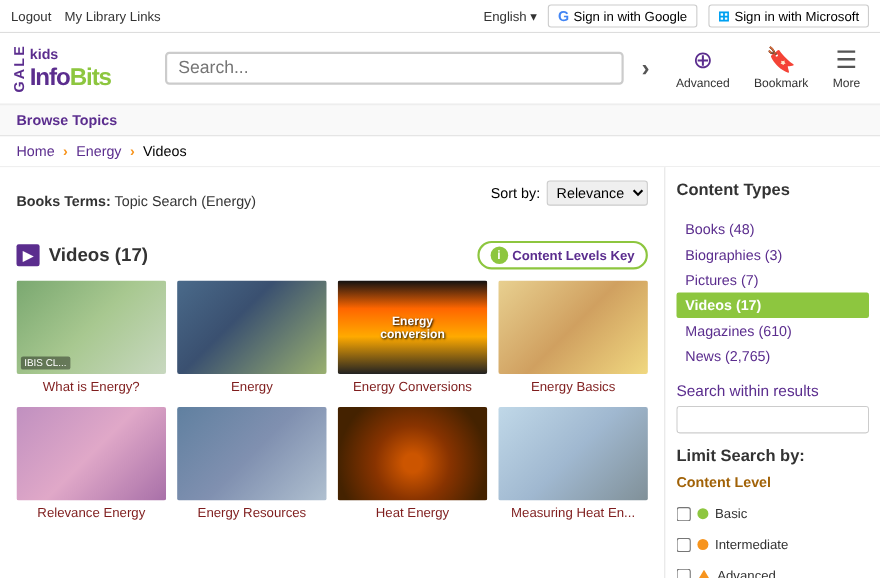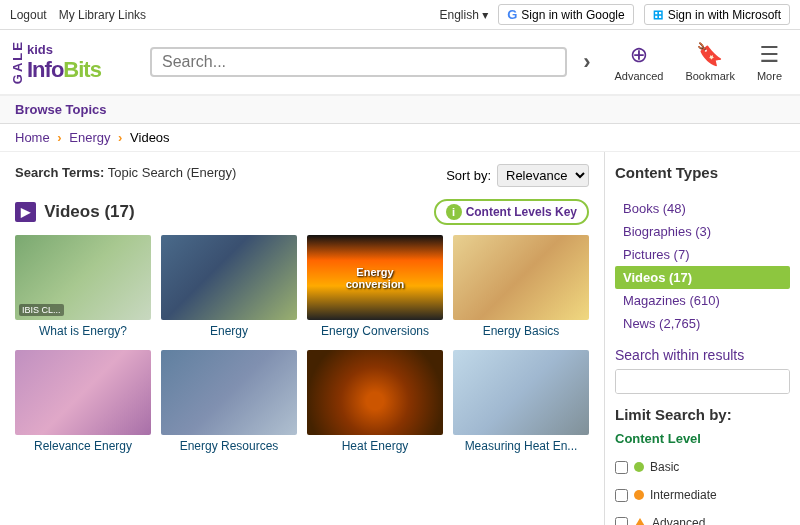"Search Terms:" strong { text: Search -> Books }
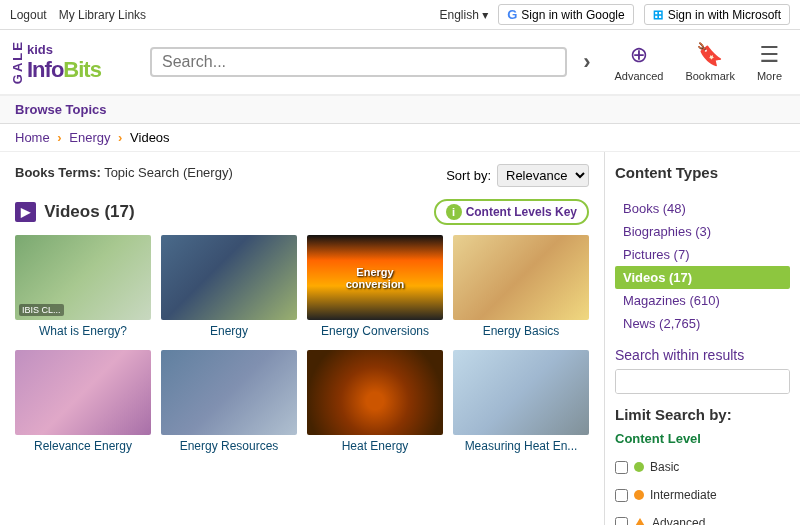"Sort by:" .sort-bar { margin-bottom: 4px -> 24px }
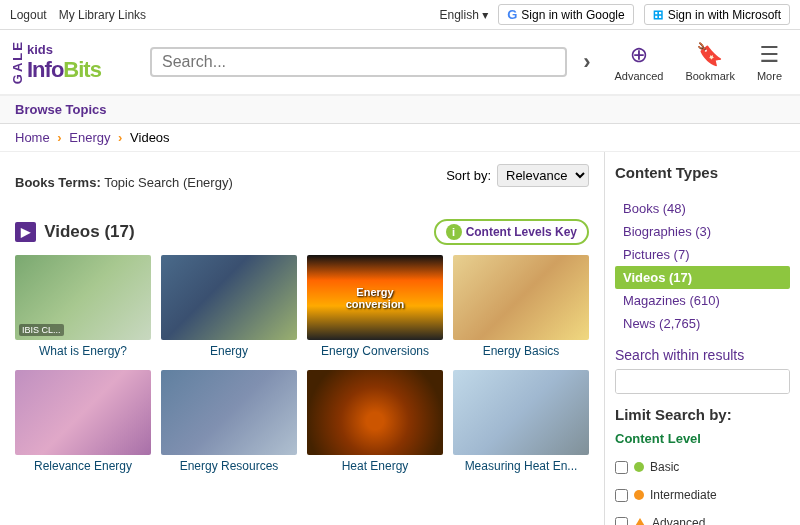"What is Energy?" .video-caption { color: #0c4a6e -> #7f1d1d }
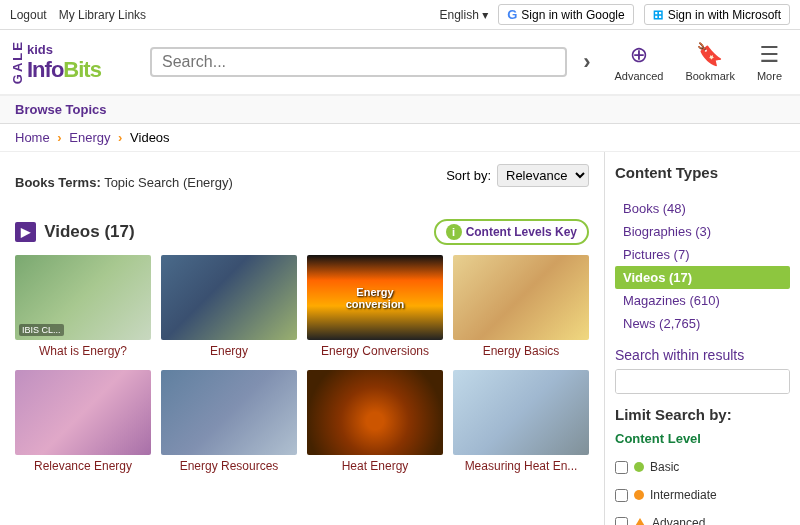"Content Level" .content-level-label { color: #15803d -> #a16207 }
